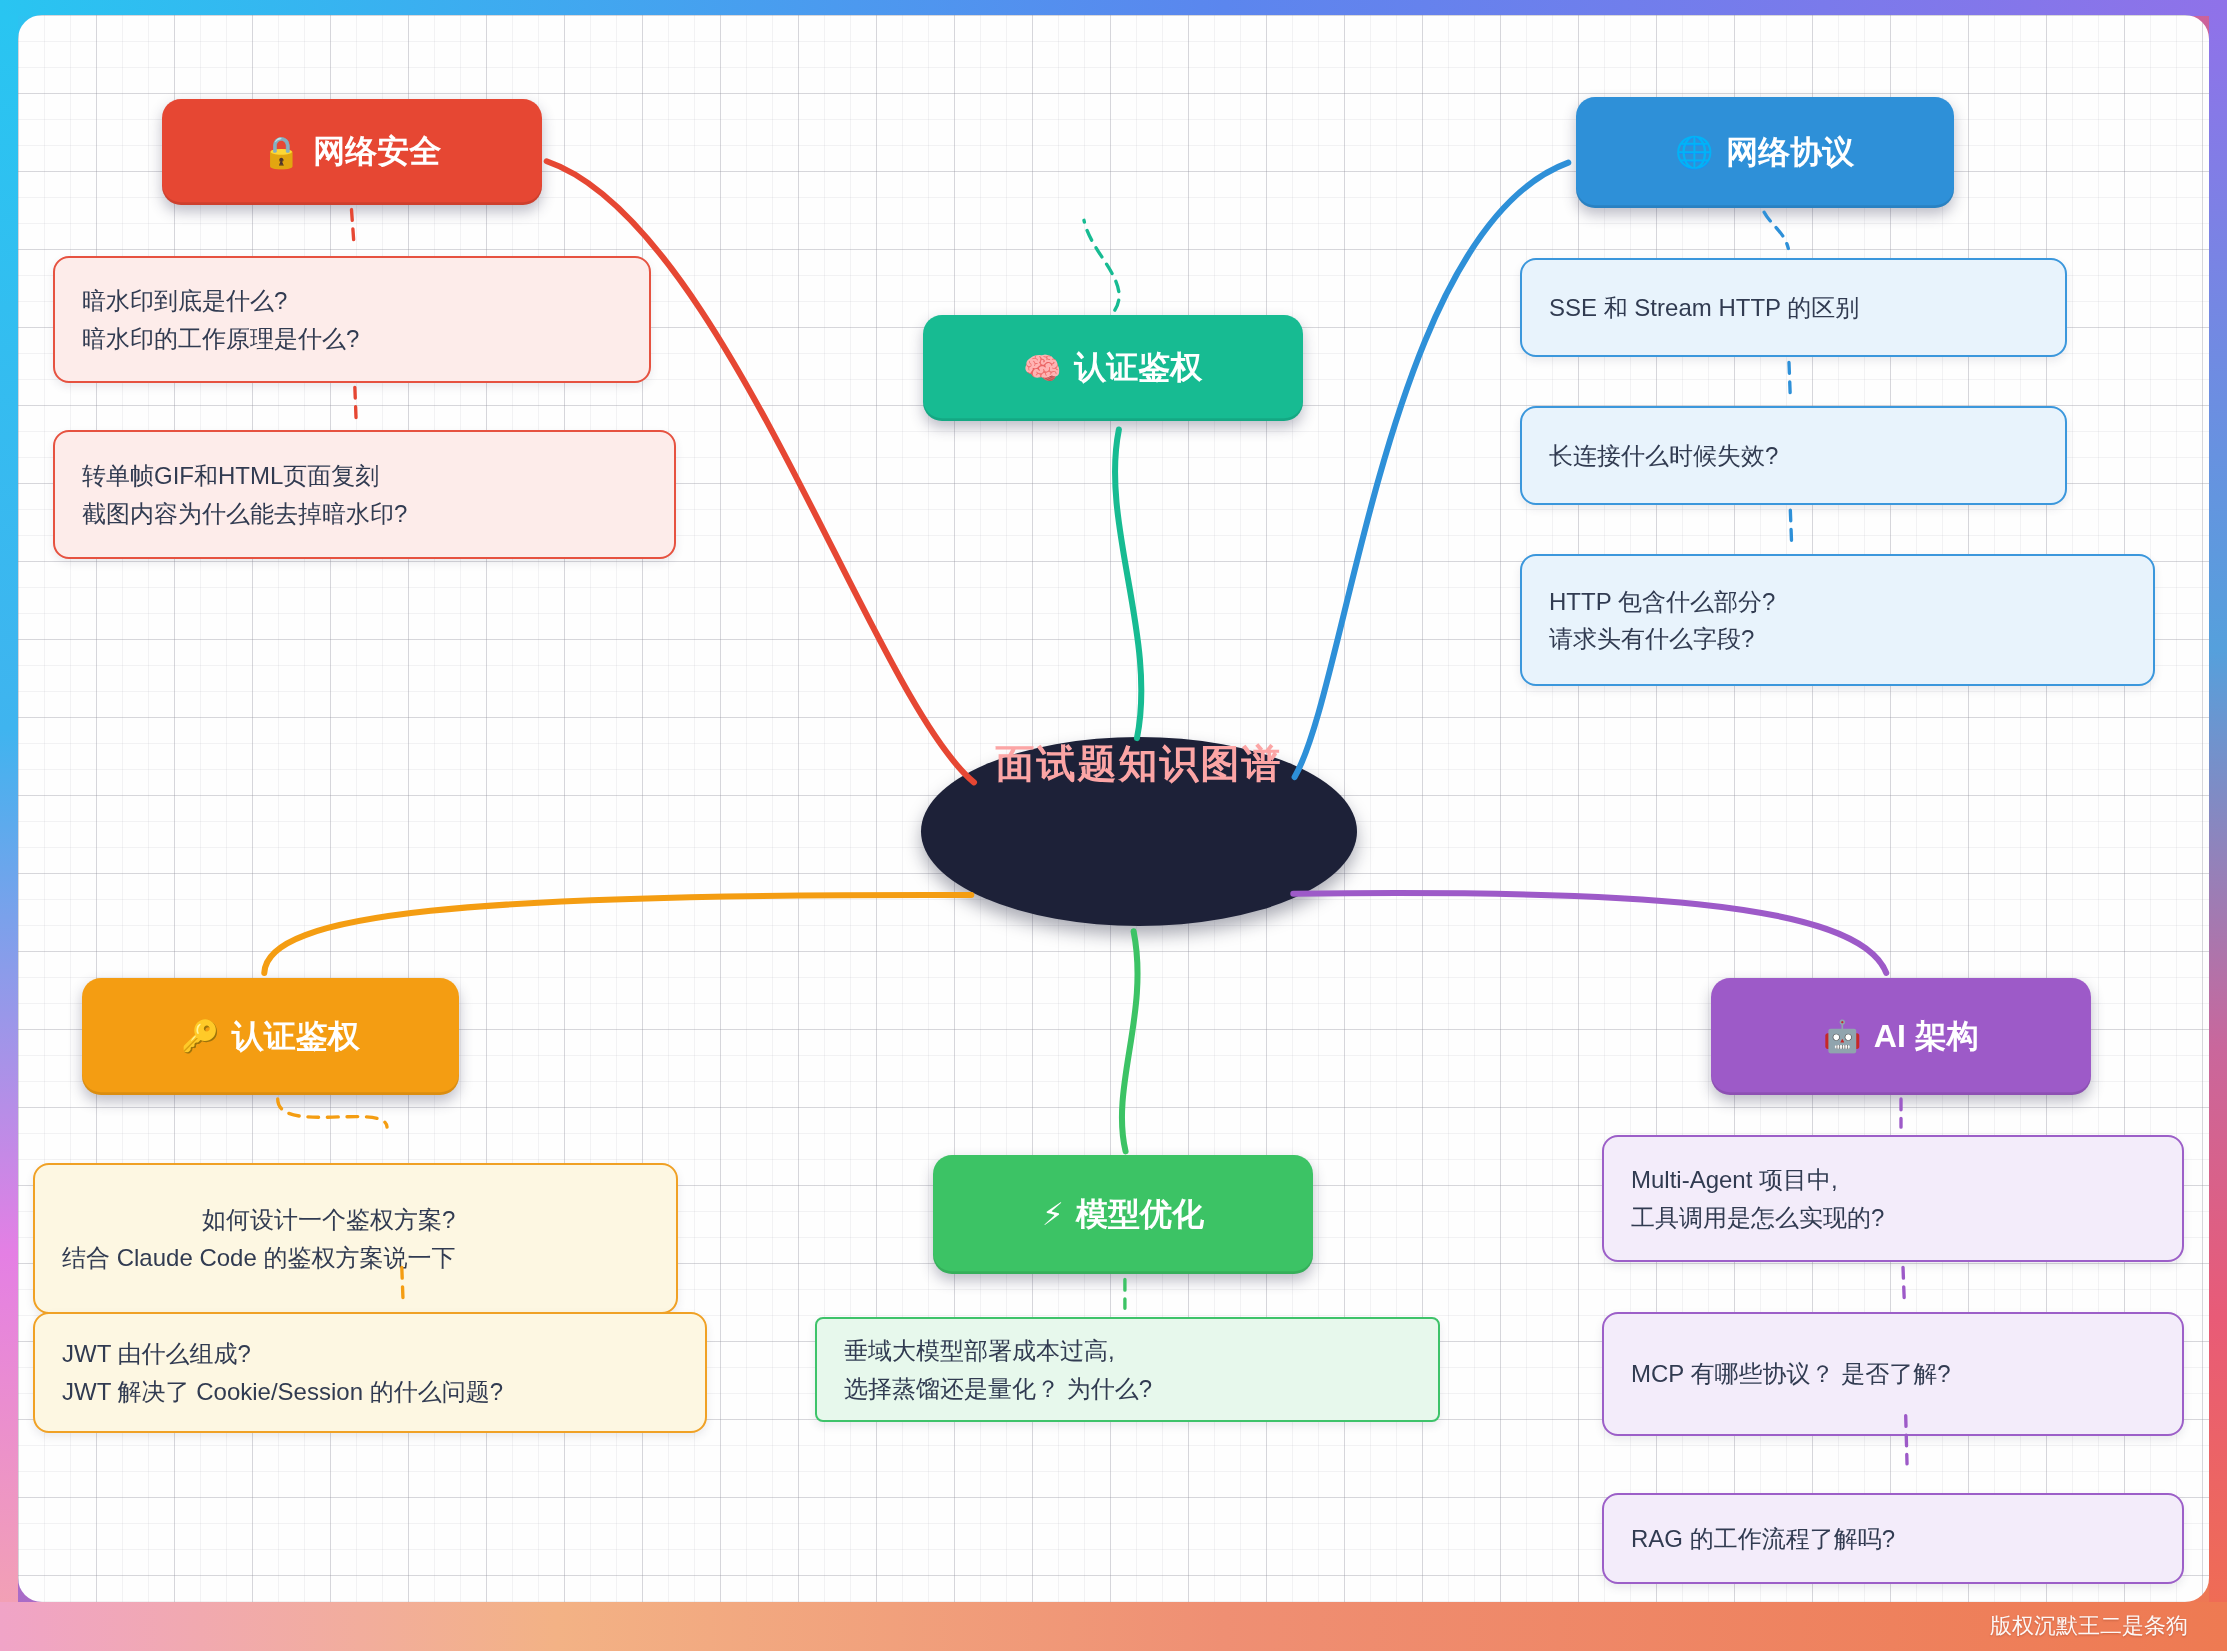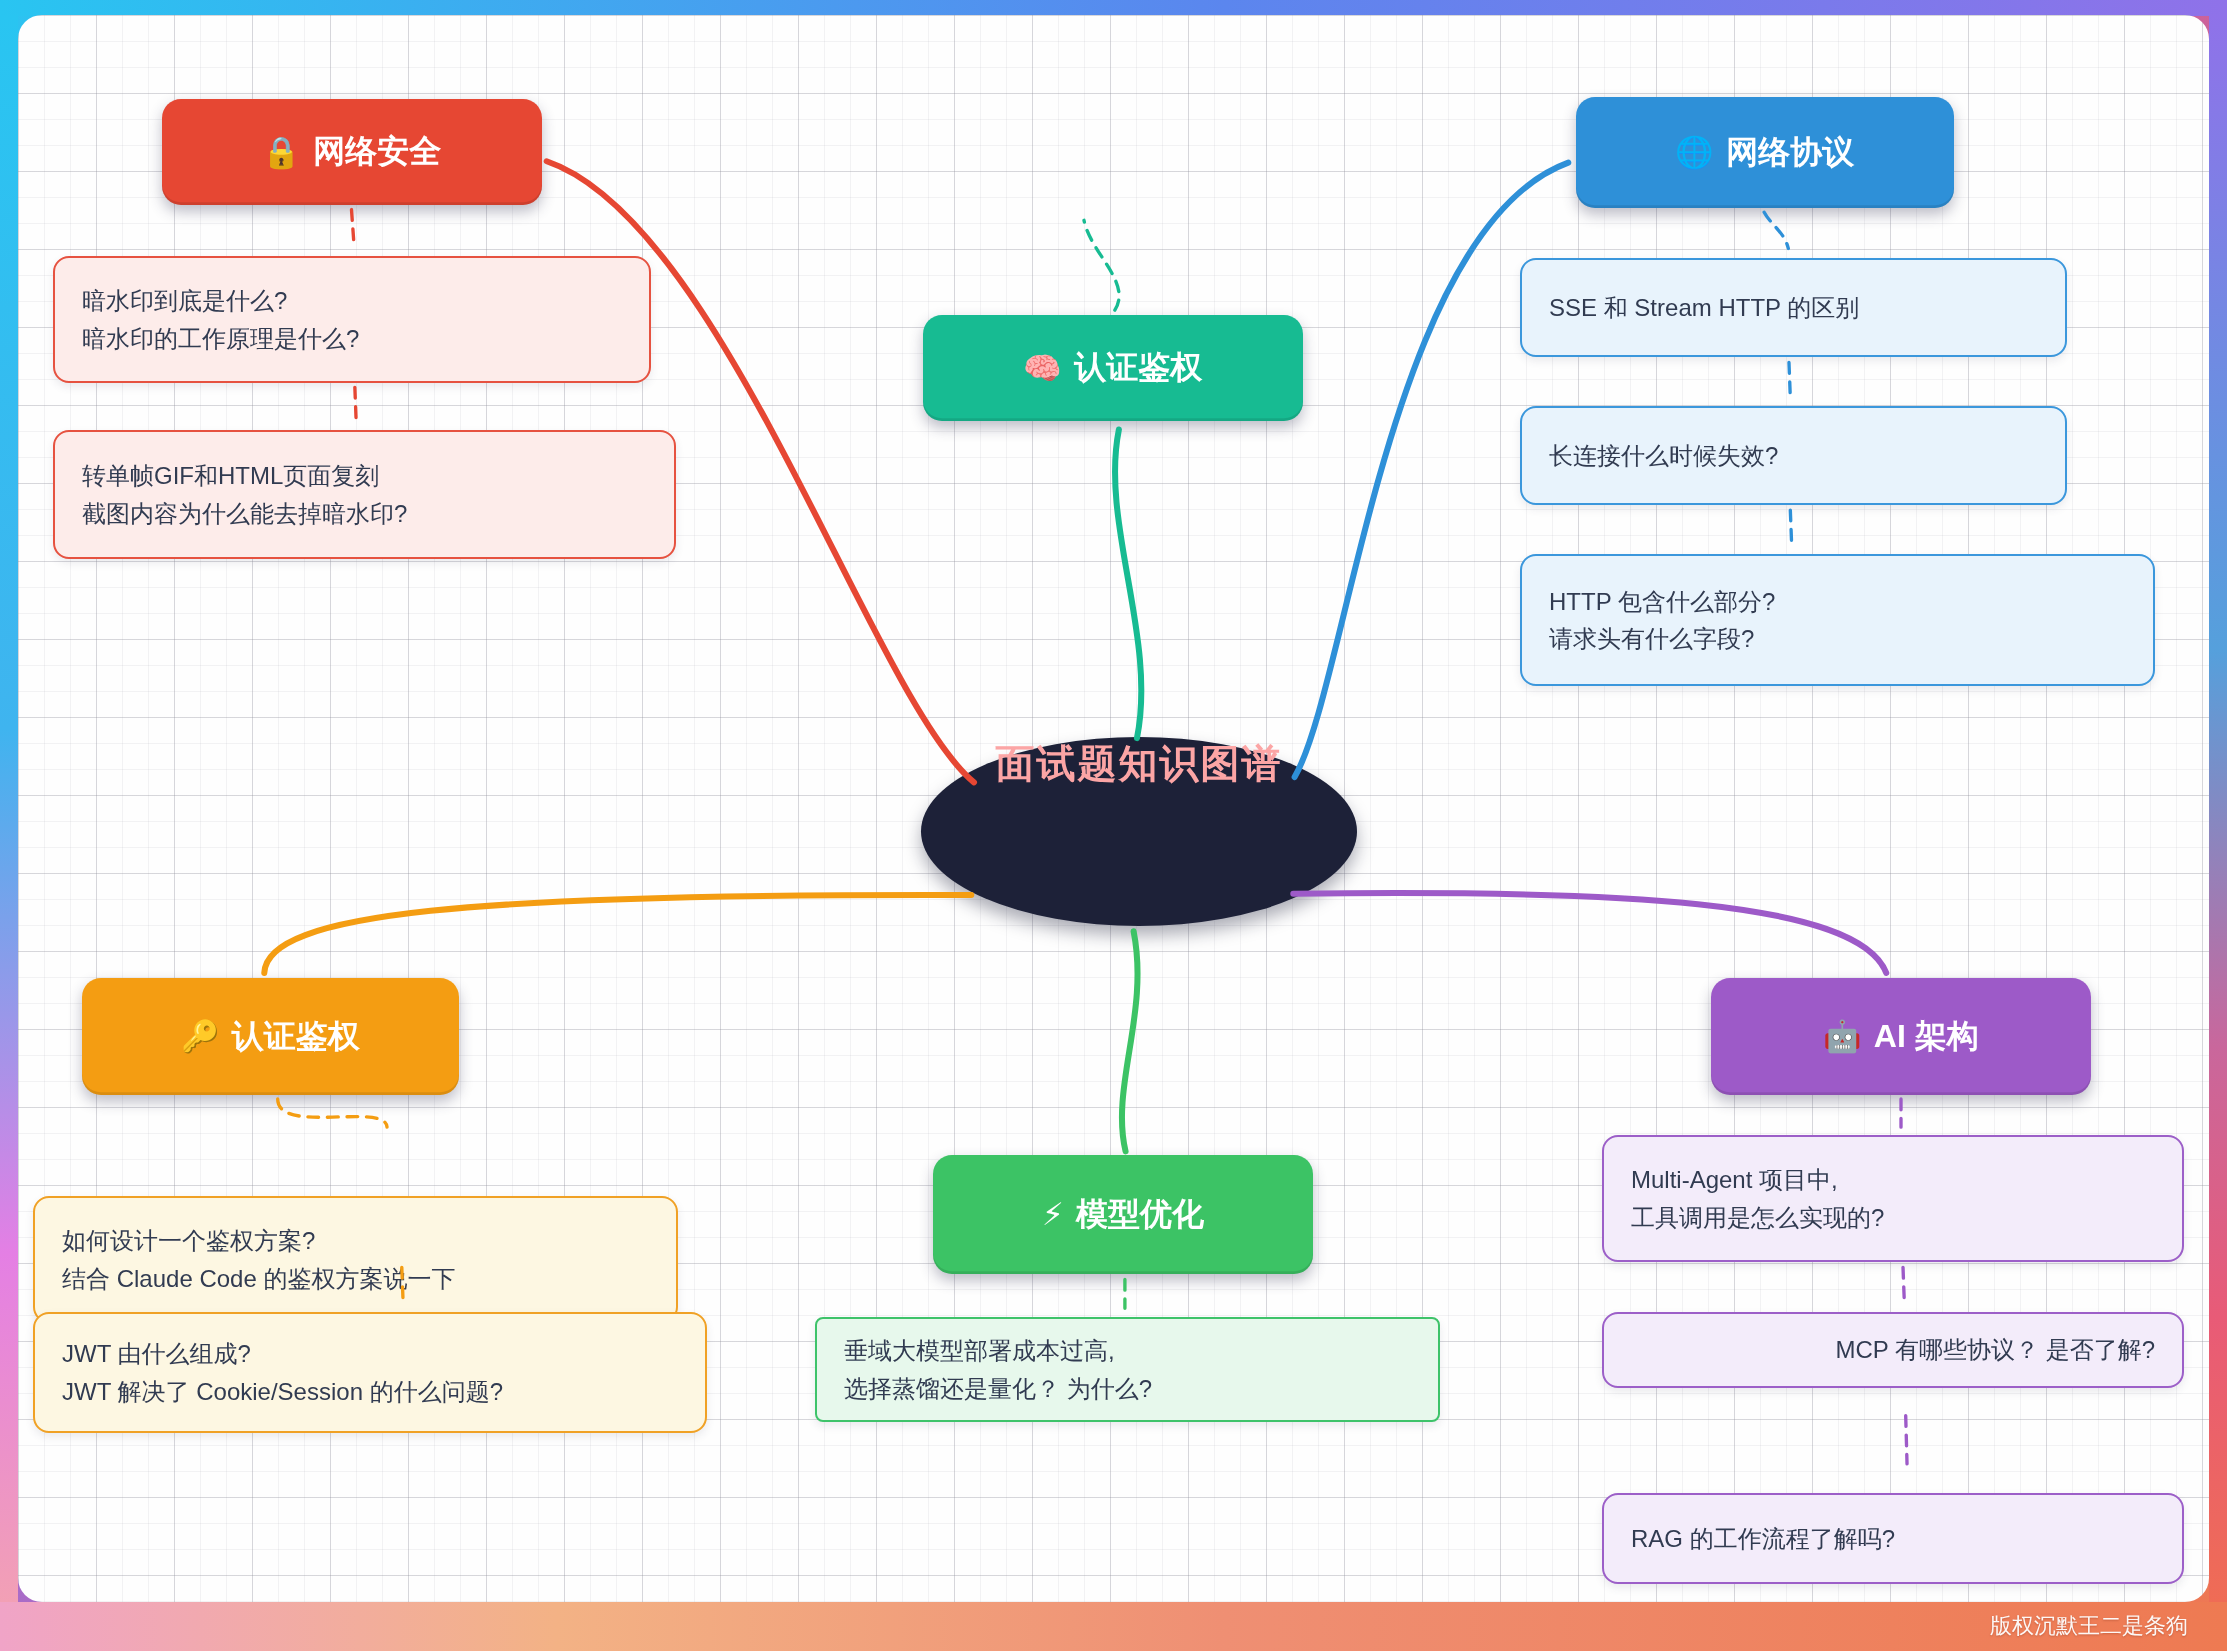"如何设计一个鉴权方案?" #auth-q1 { height: 127px -> 151px; text-align: none -> right; top: 1196px -> 1163px }
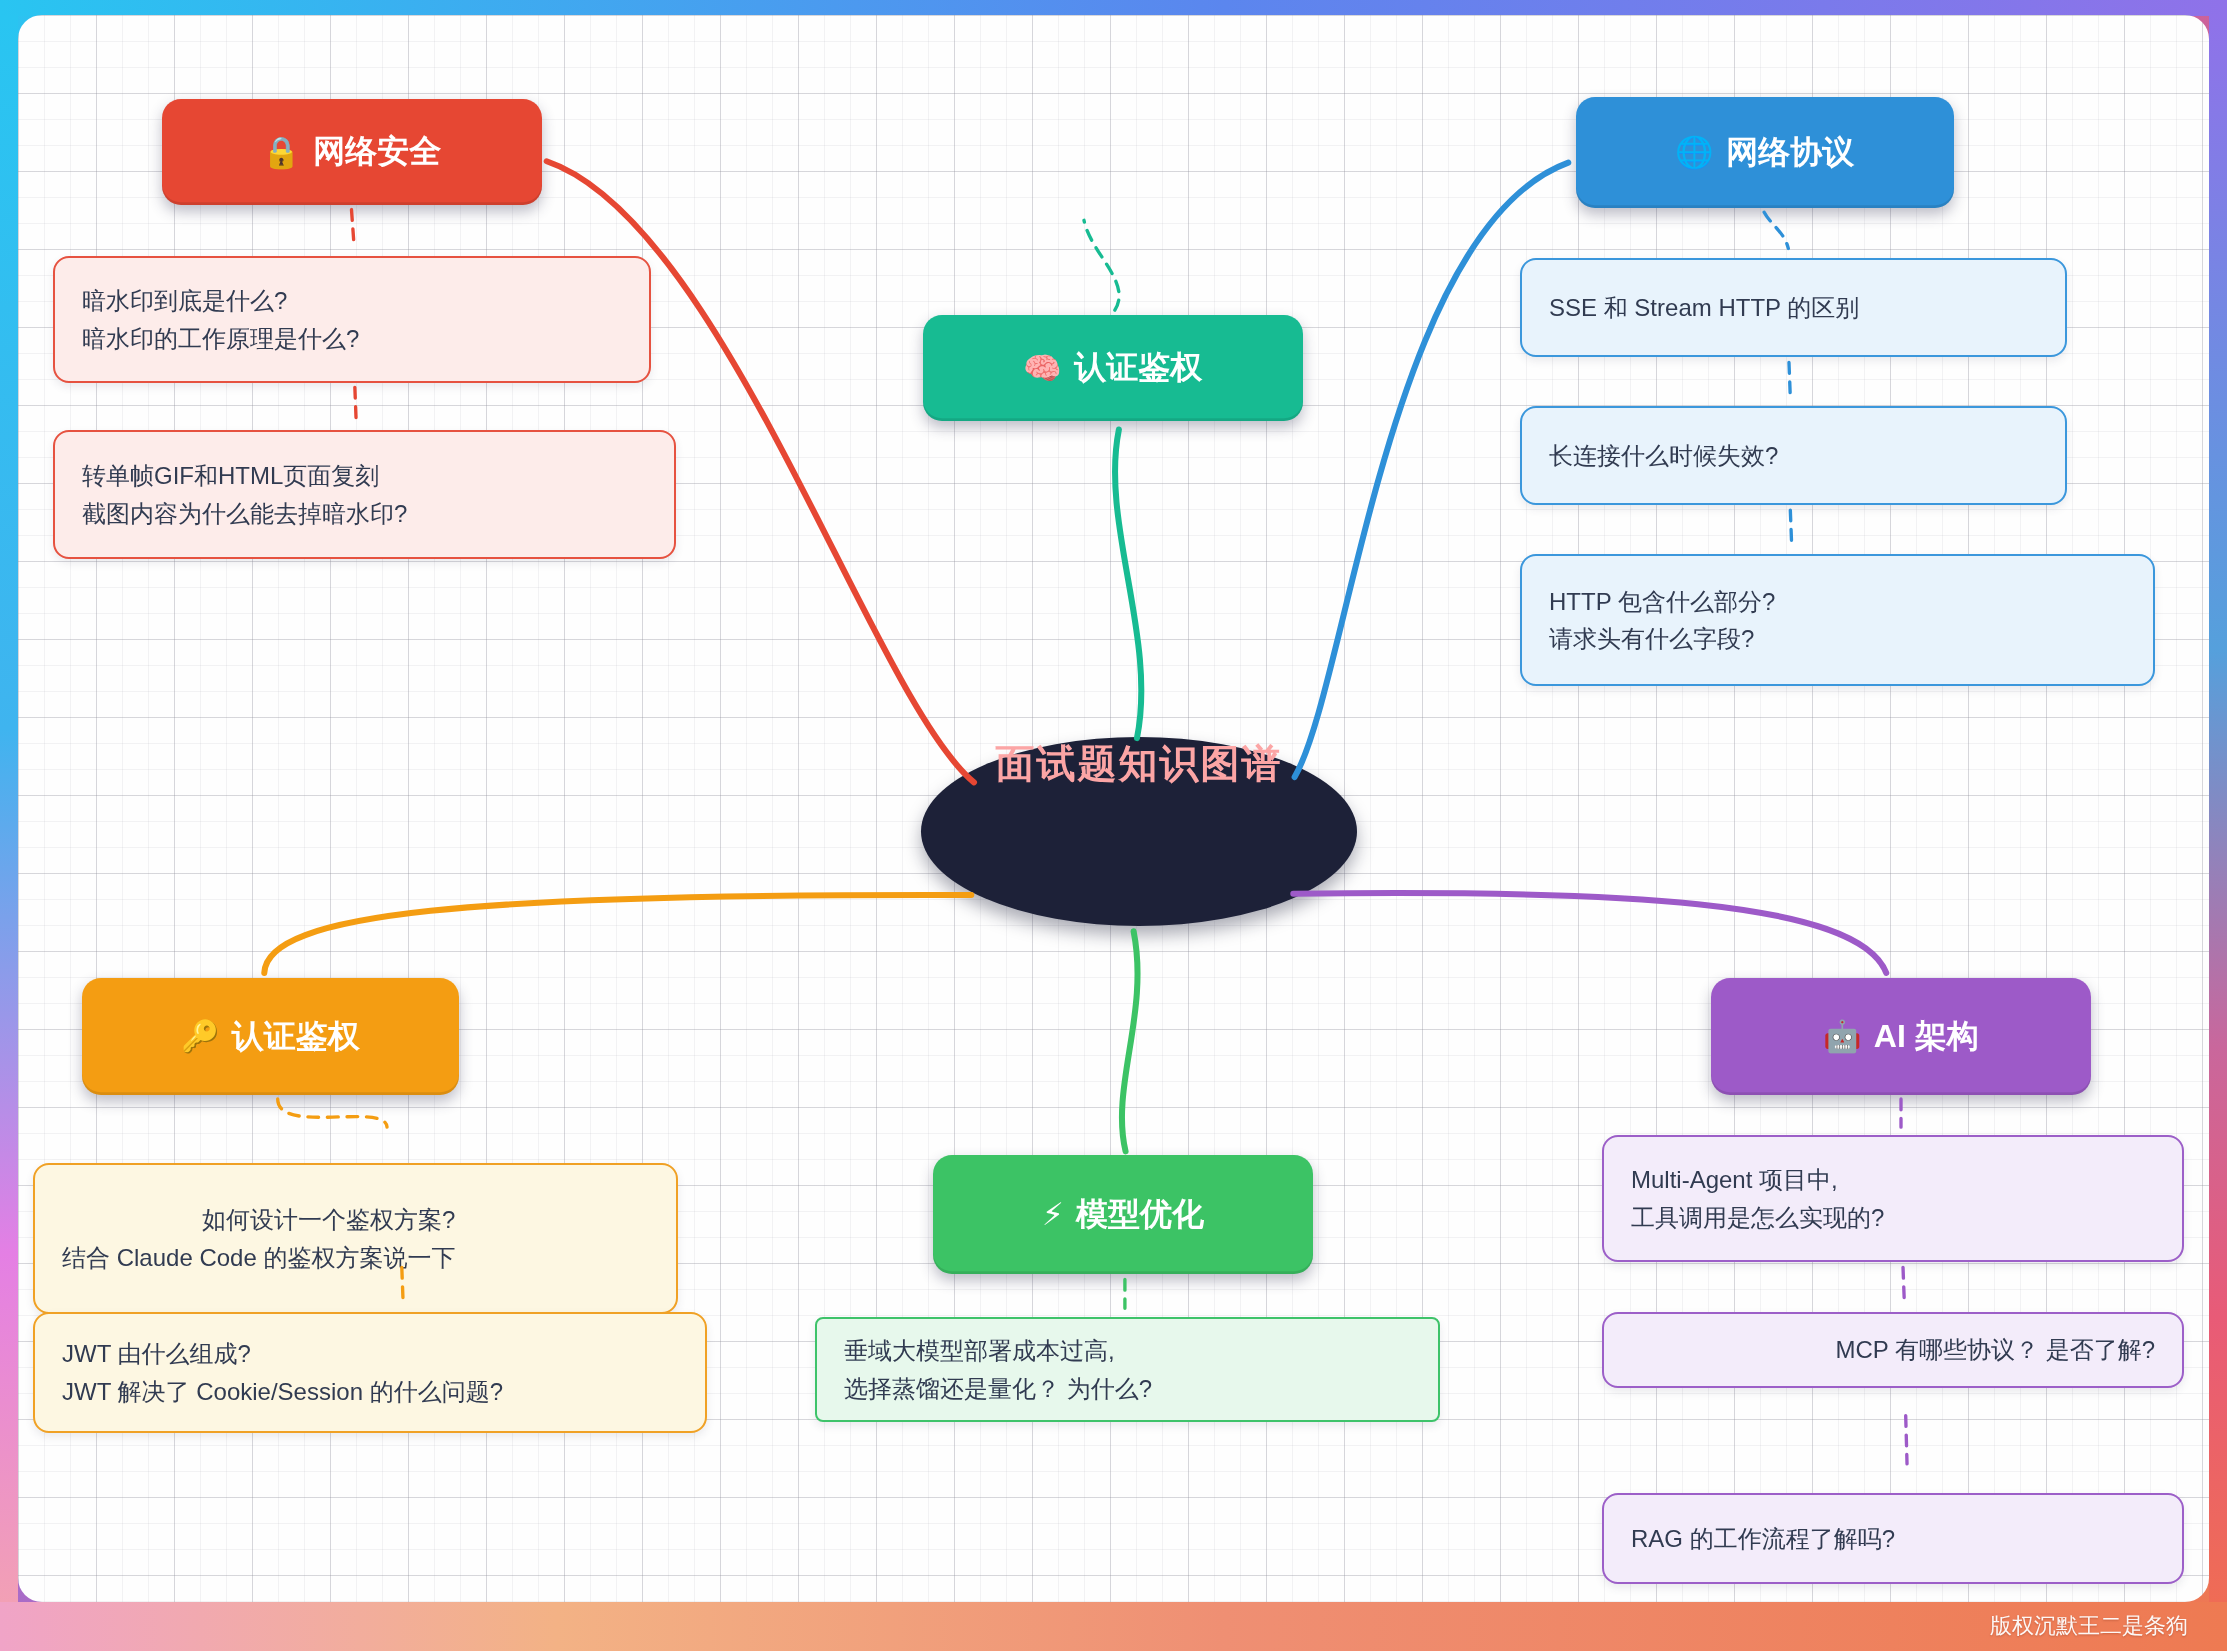"MCP 有哪些协议？ 是否了解?" #ai-q2 { height: 76px -> 124px; justify-content: flex-end -> none }
